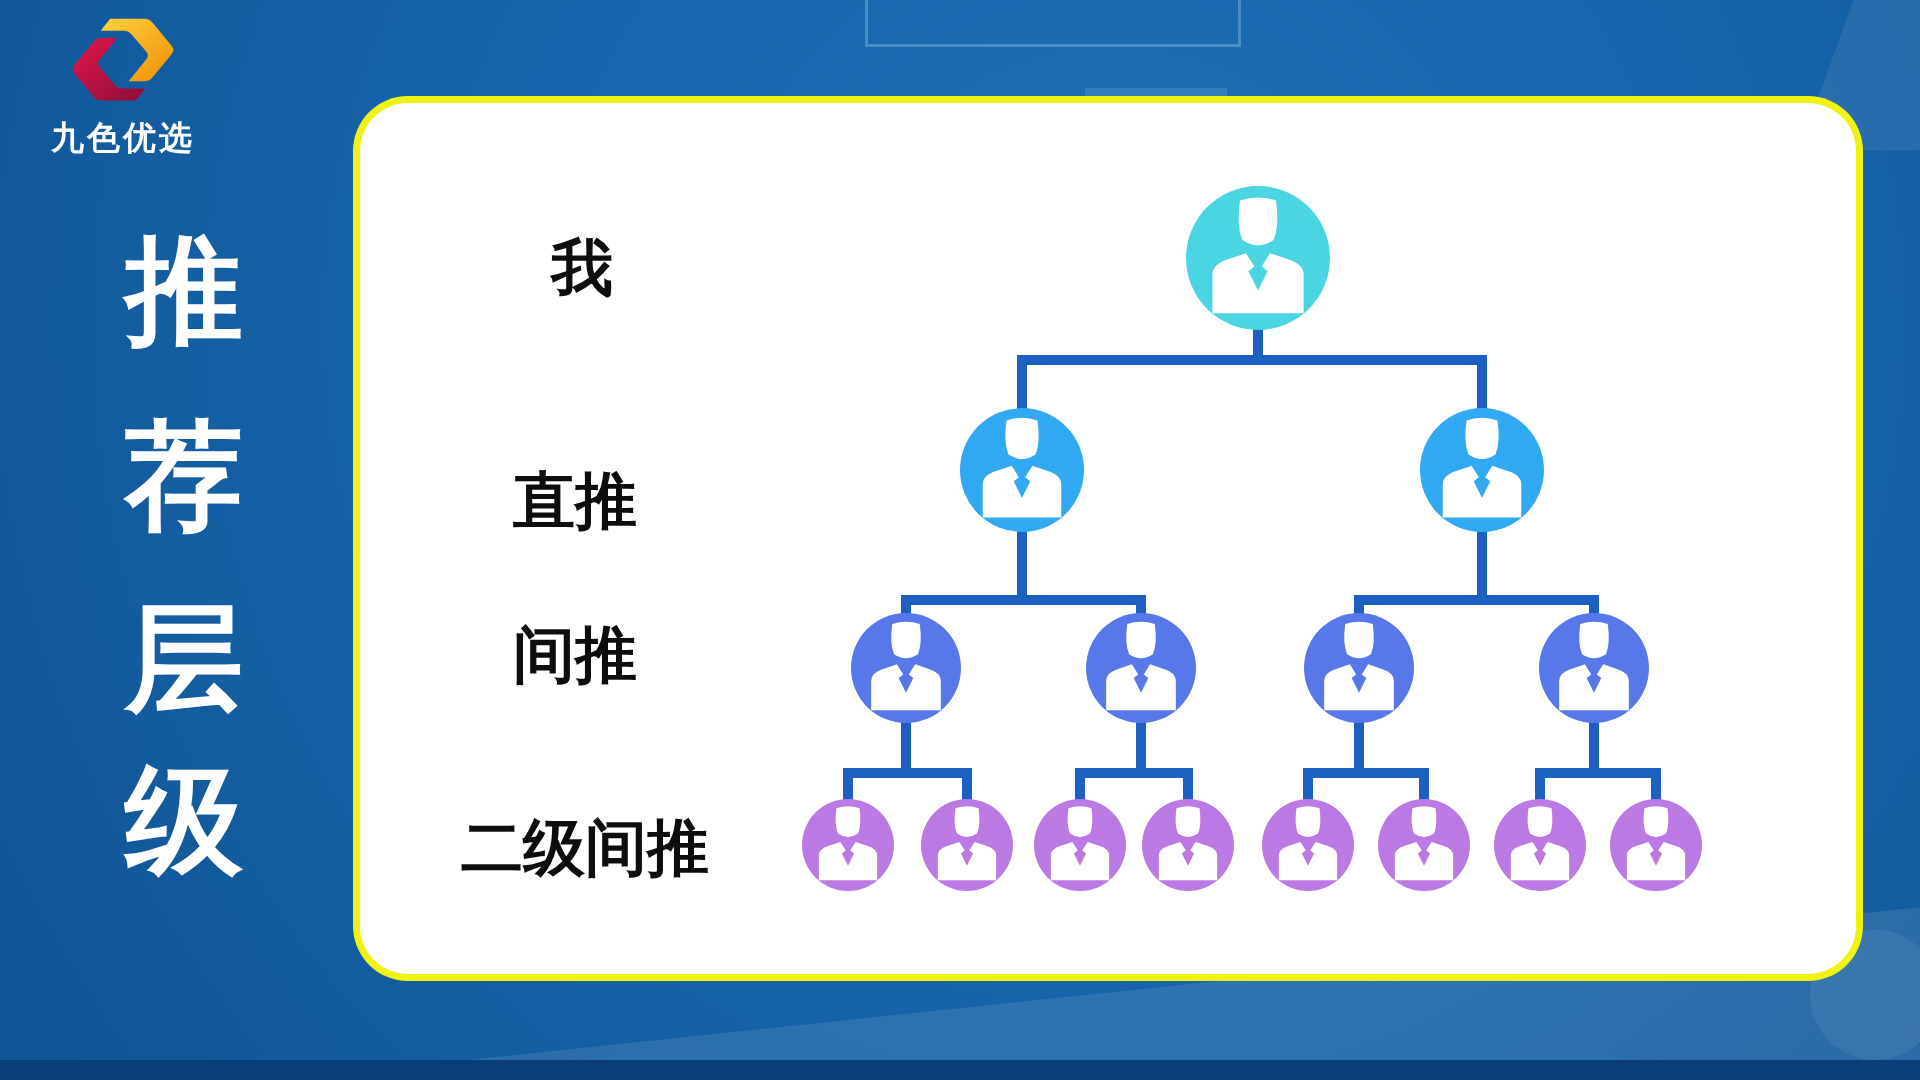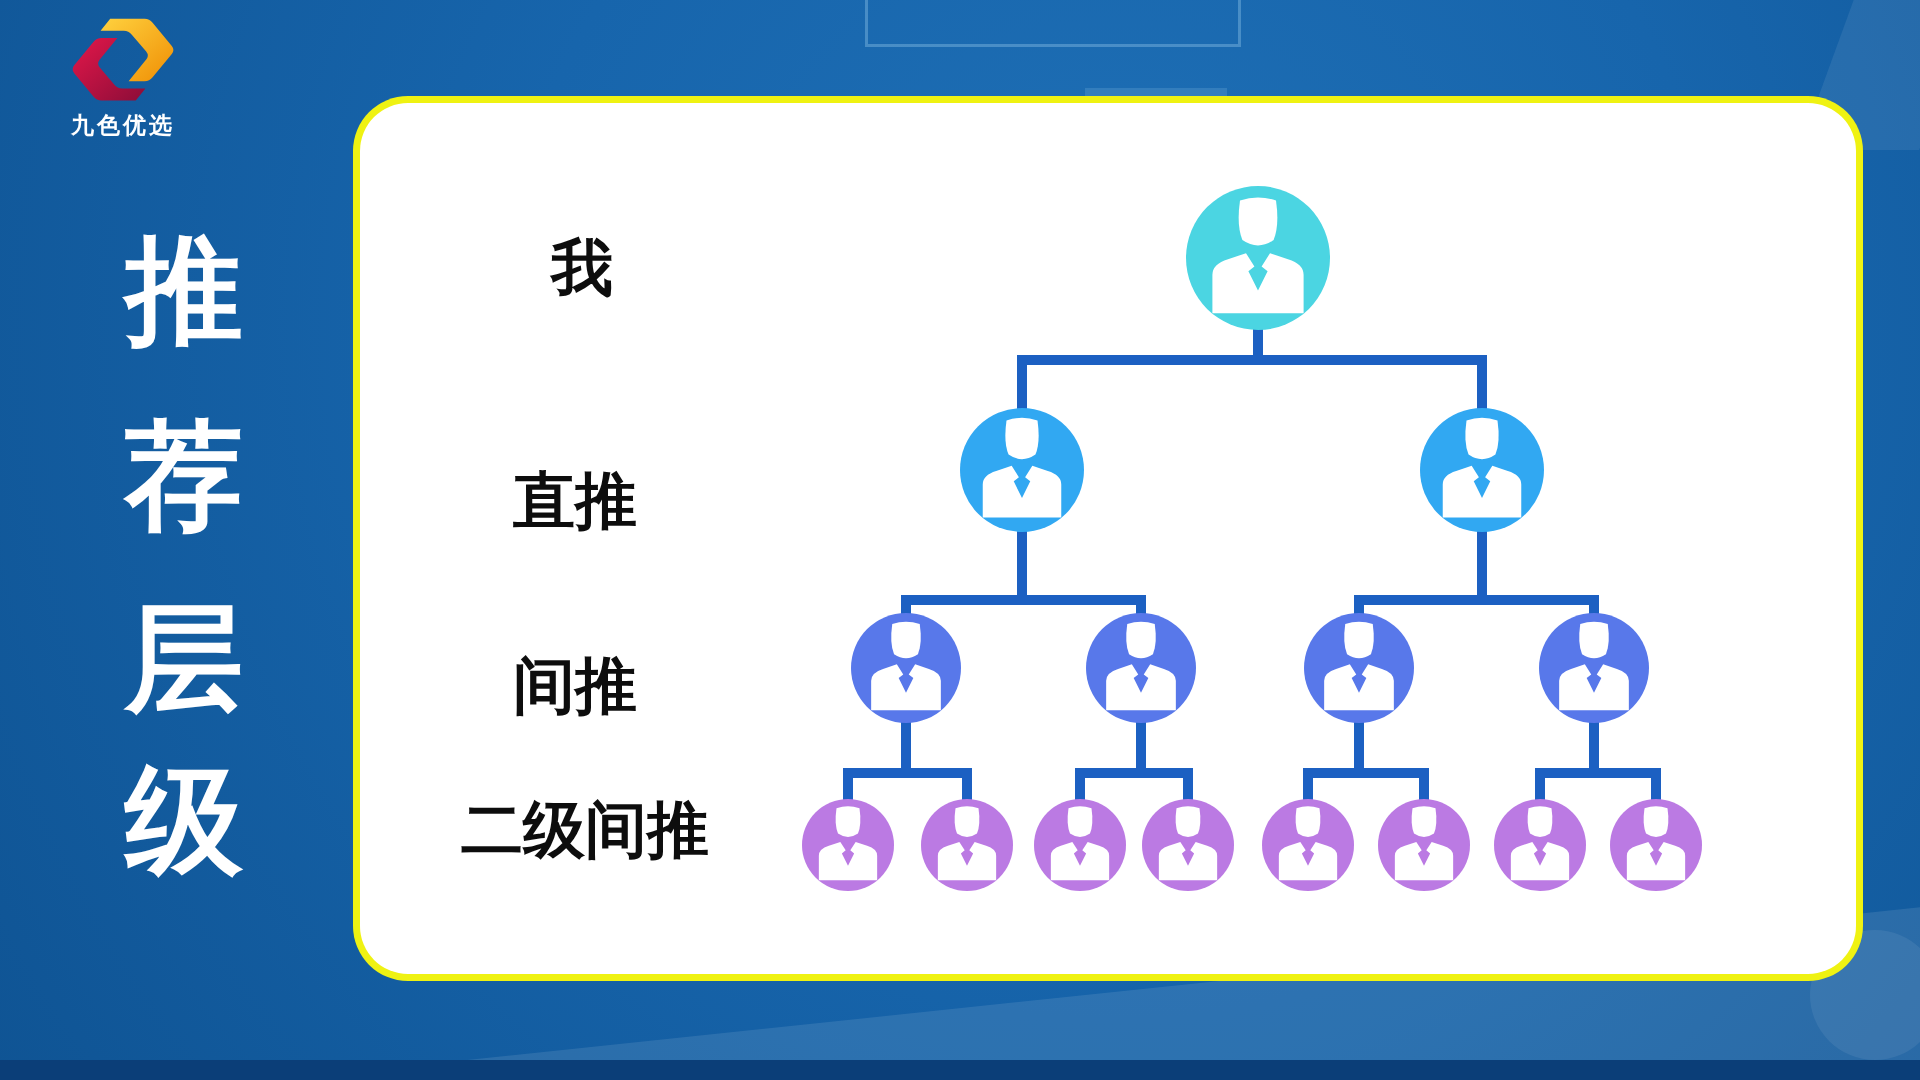"九色优选" .logo-text { font-size: 23px -> 33px; margin-top: none -> 6px }
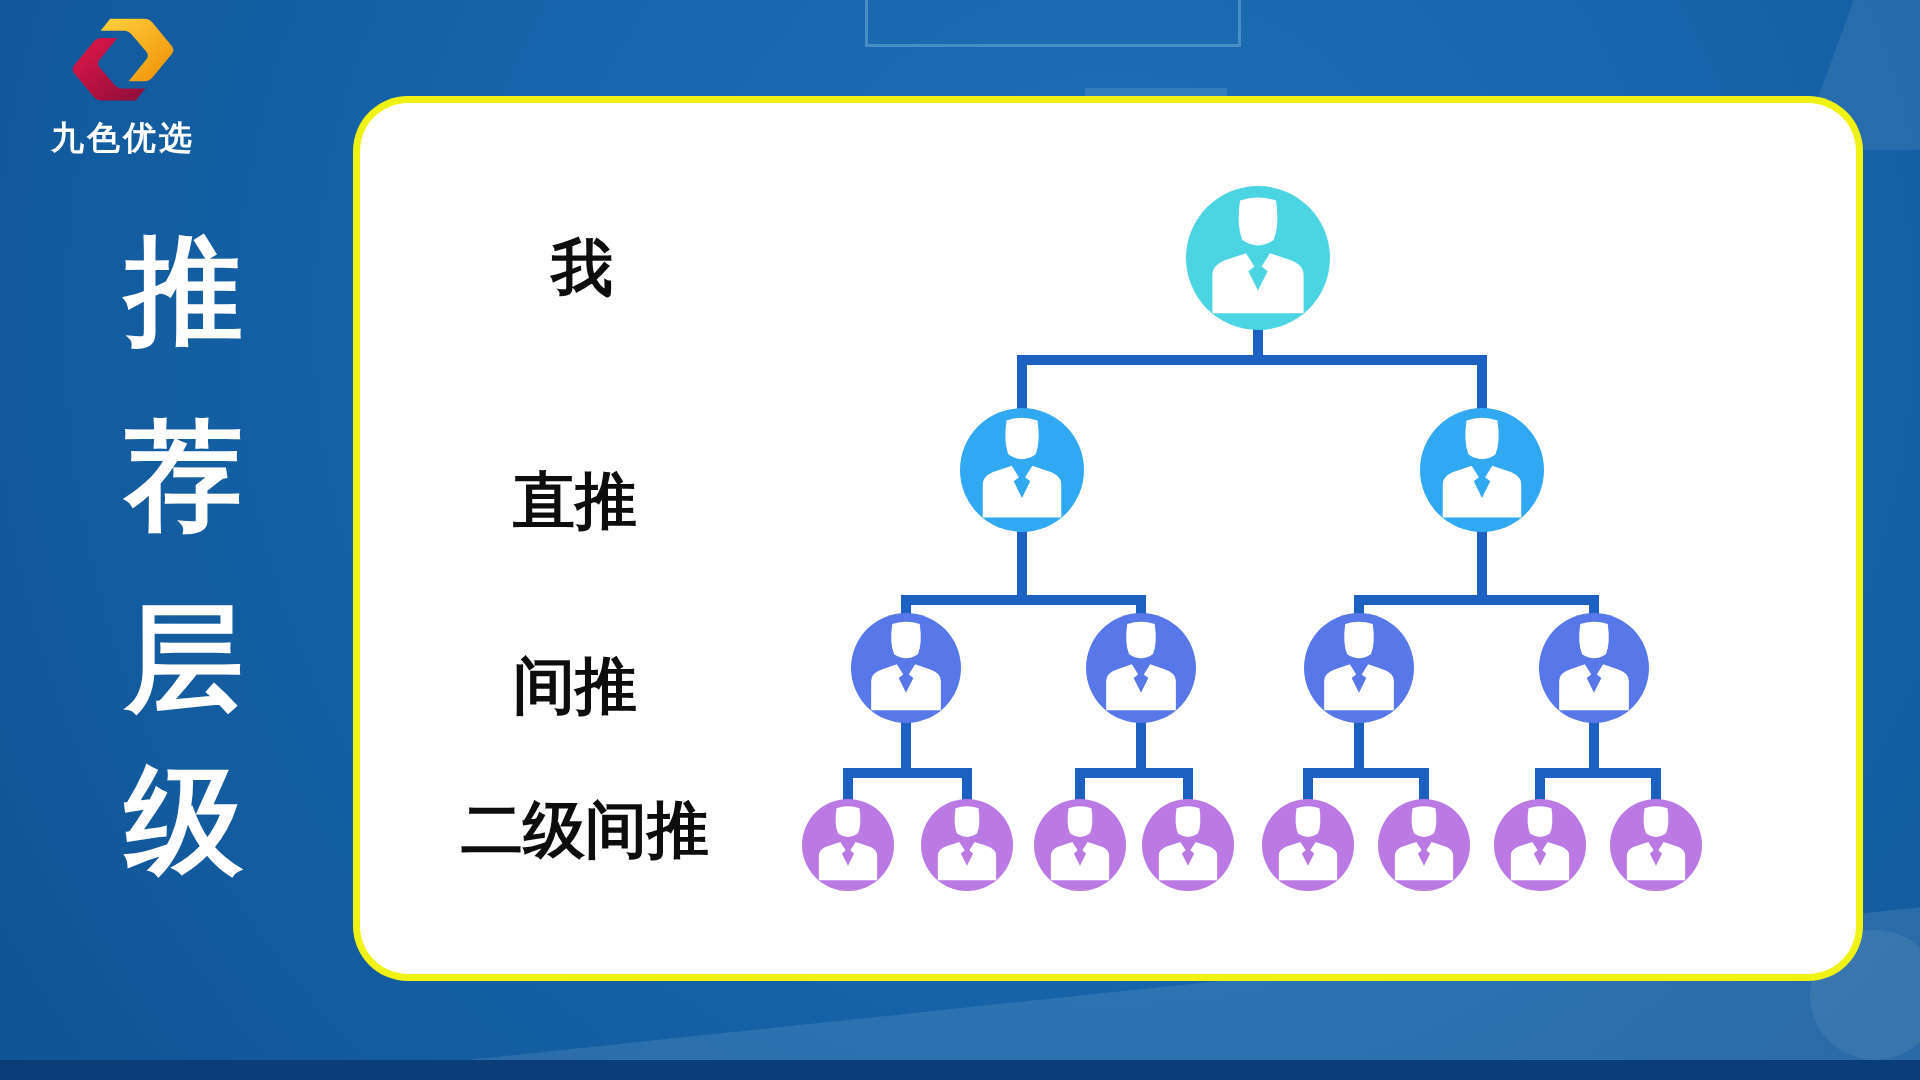"间推" div.row-label { top: 583px -> 552px }
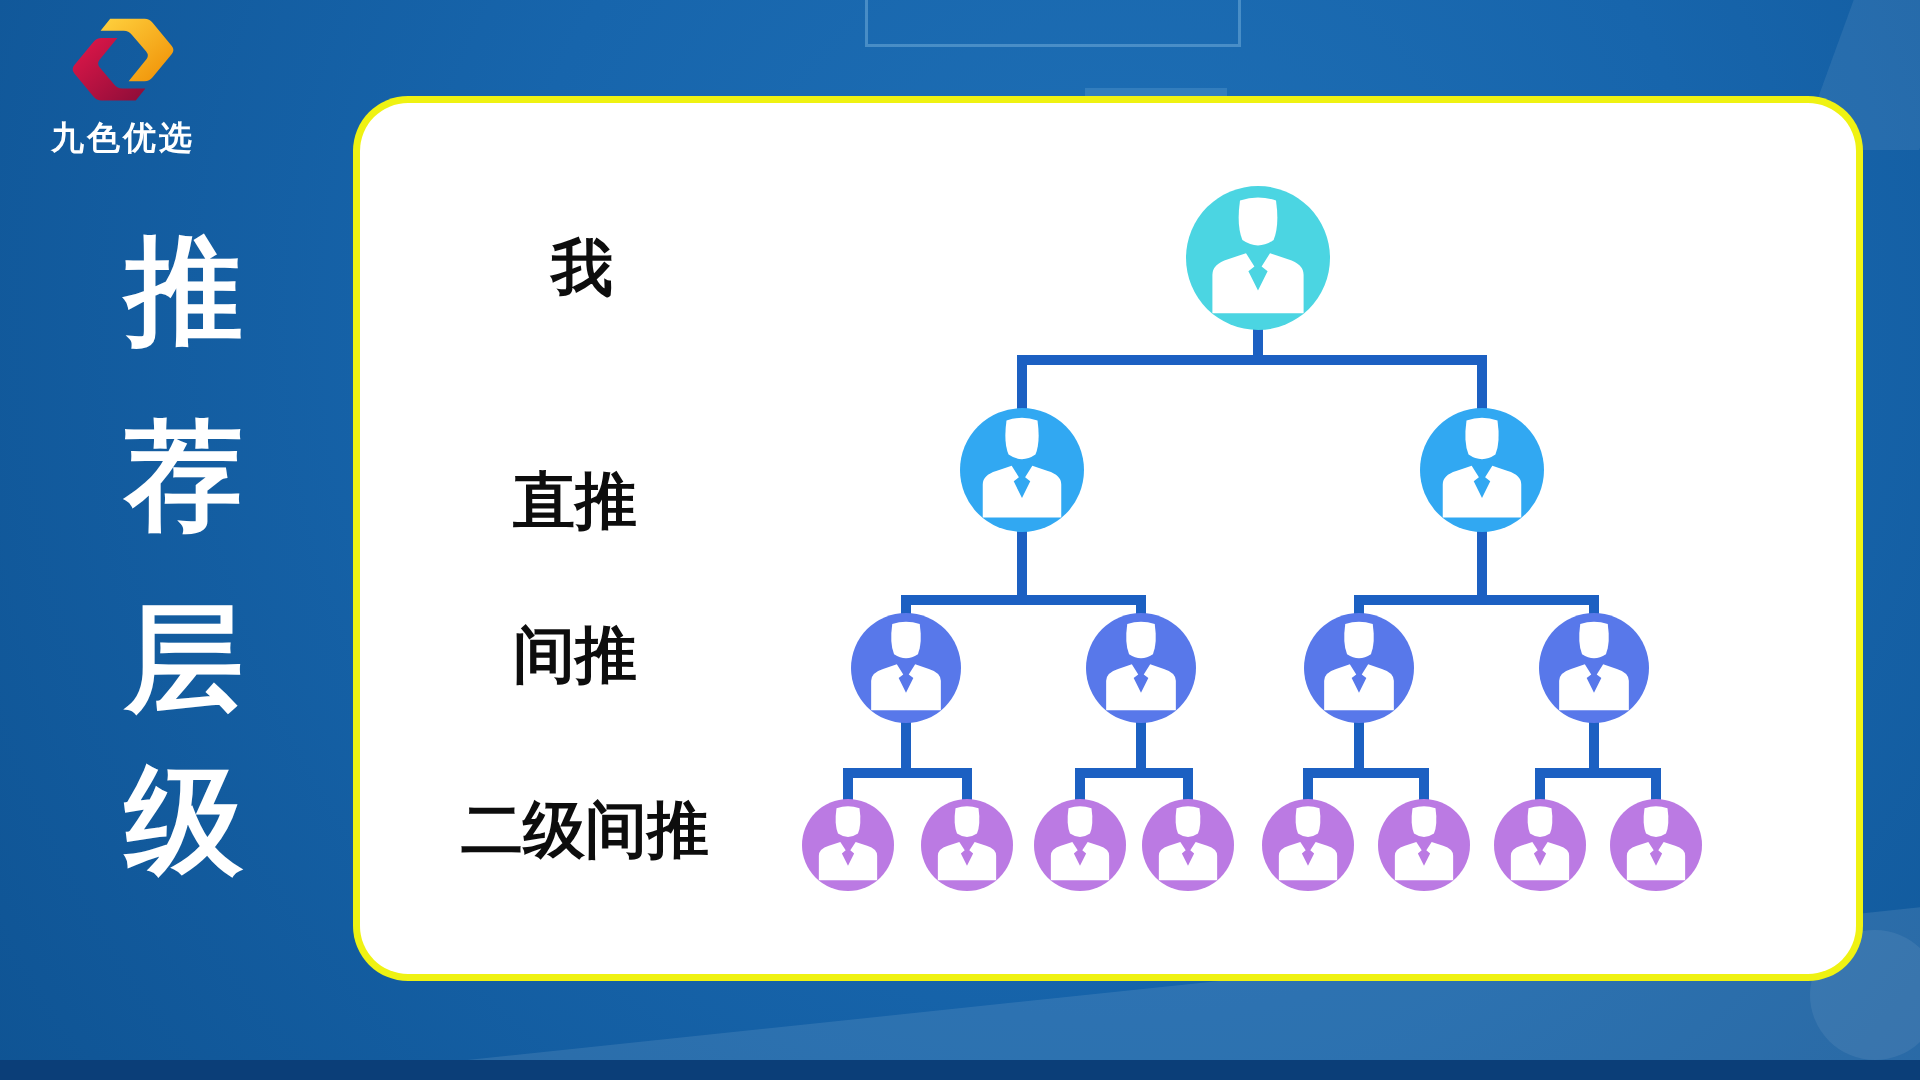"二级间推" div.row-label { top: 727px -> 745px }
